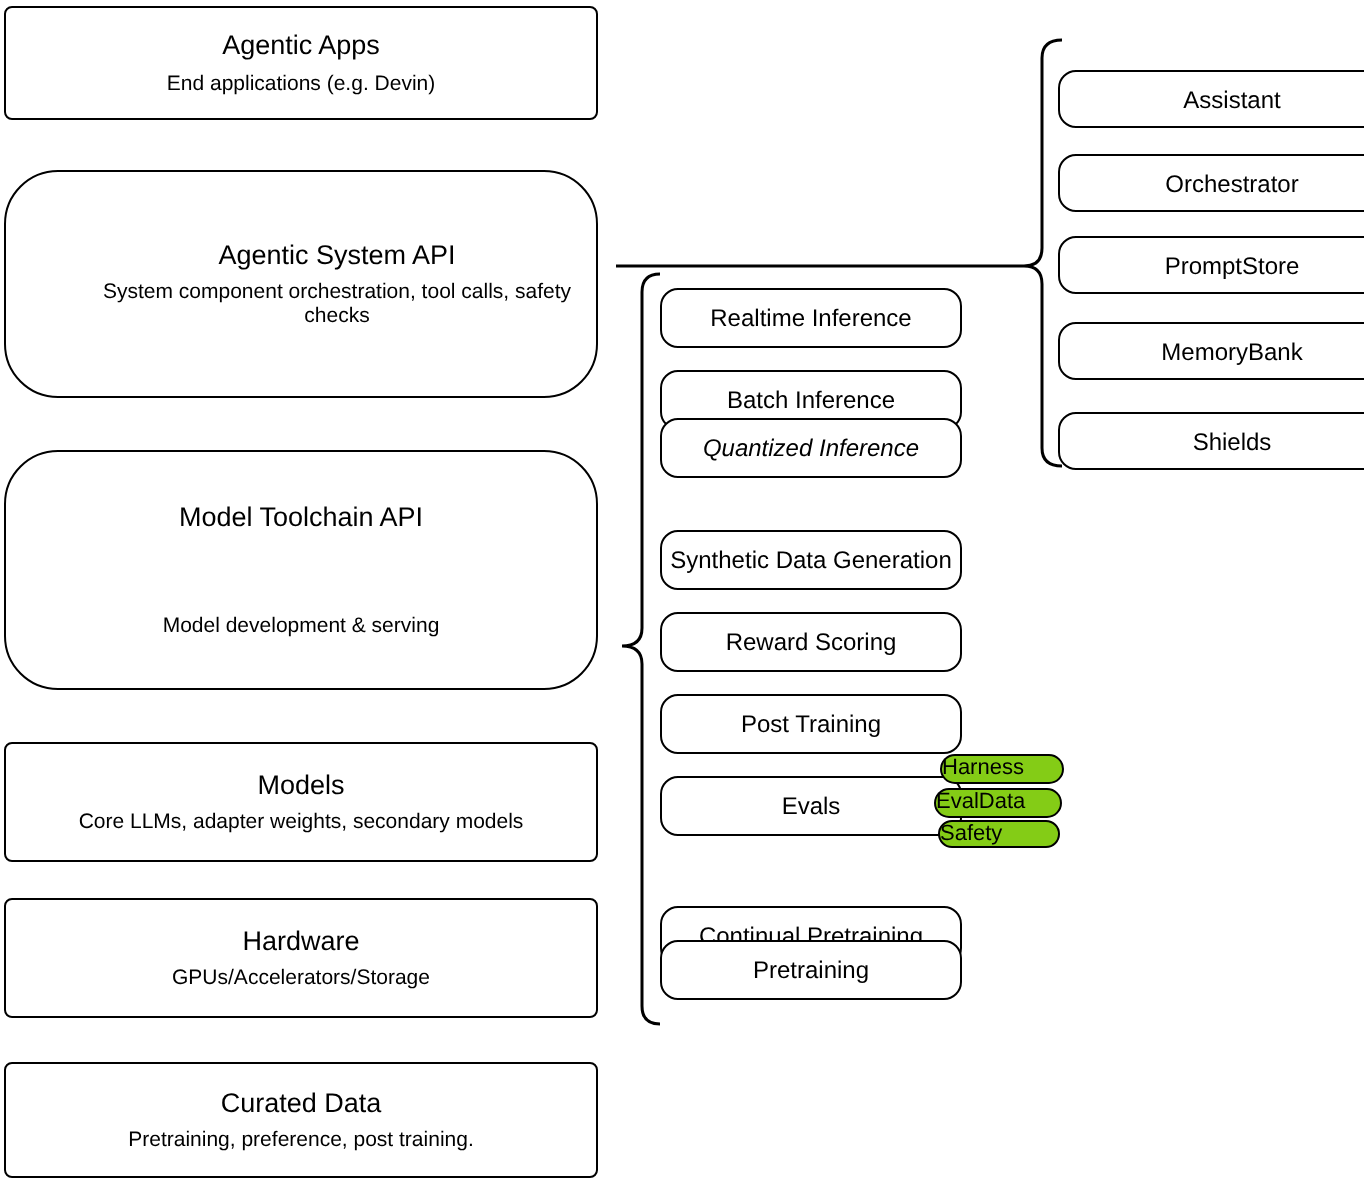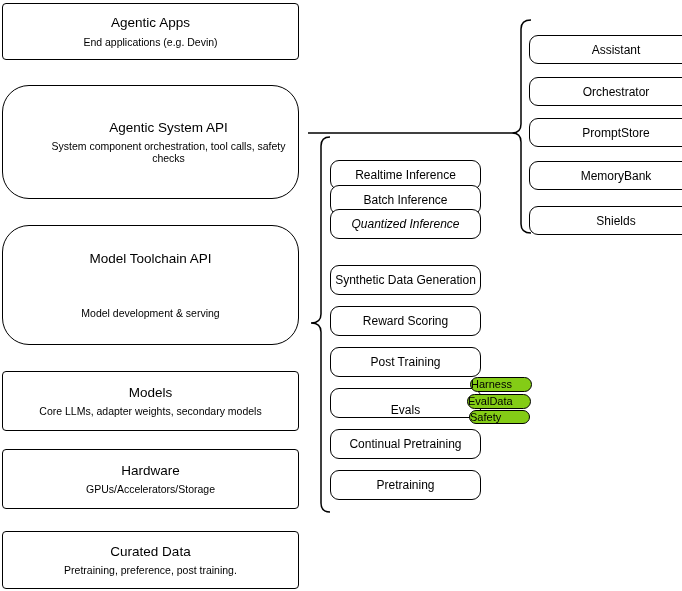"Realtime Inference" .m1 { top: 160px -> 144px }
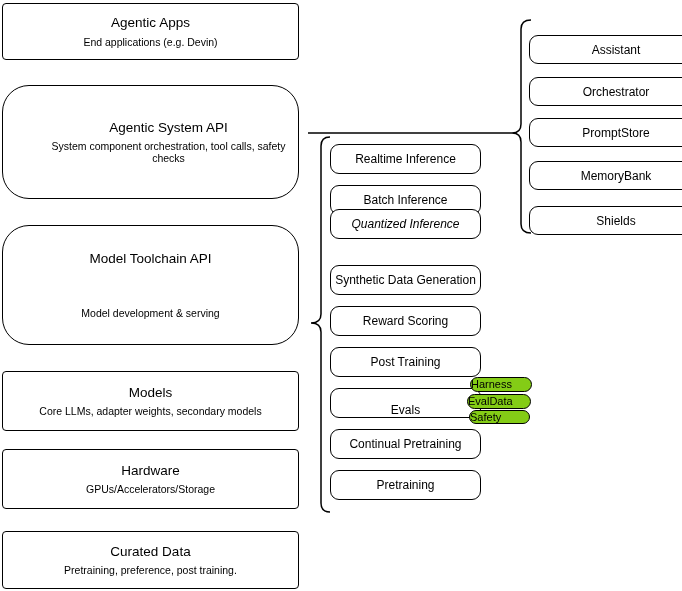"Evals" .m7 { justify-content: flex-end -> none }
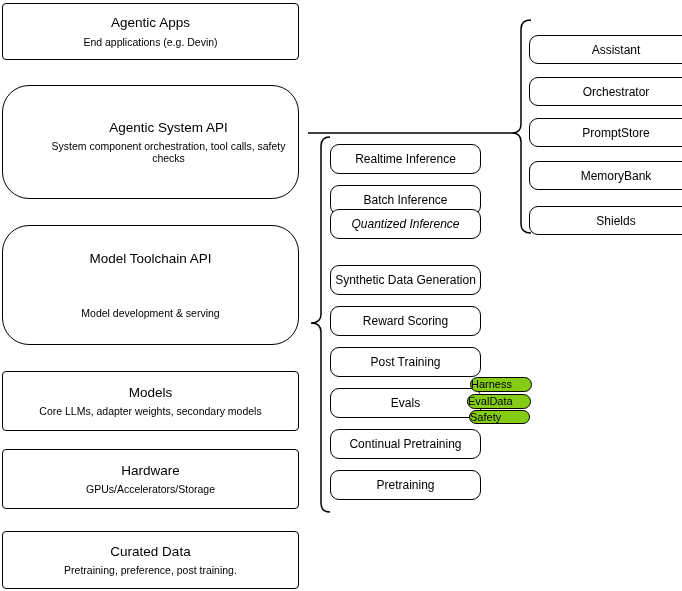"Continual Pretraining" .m8 { top: 429px -> 453px }
